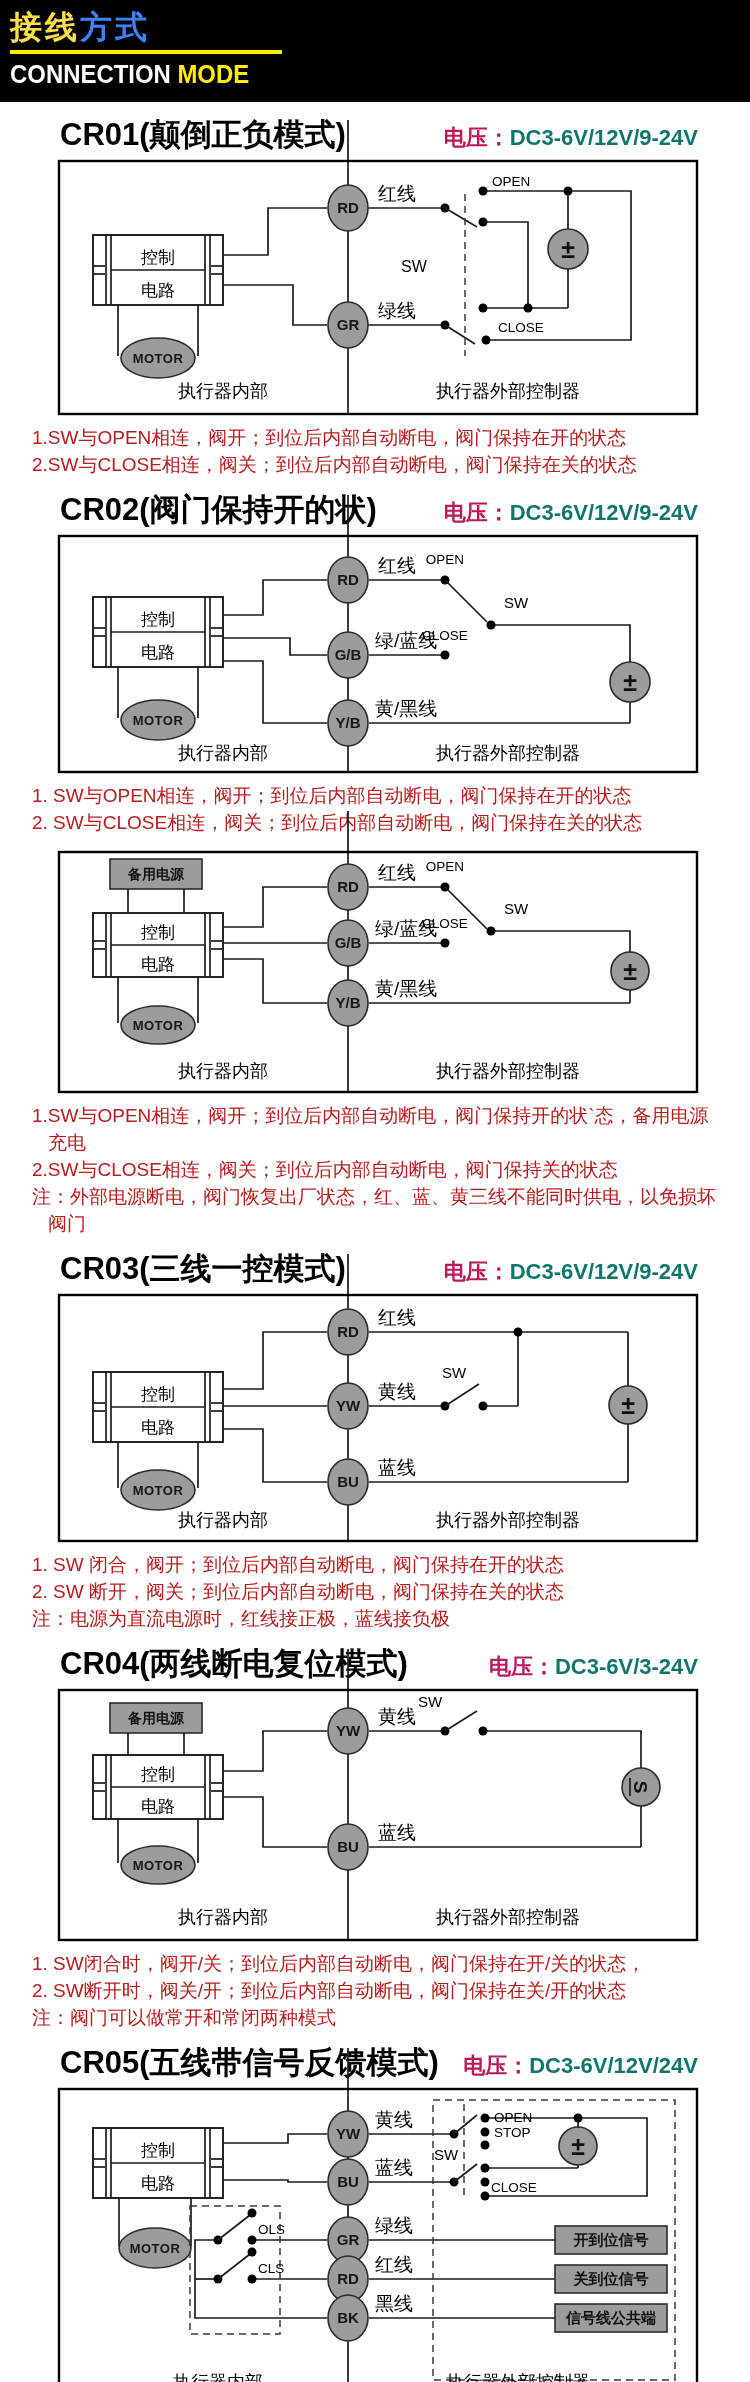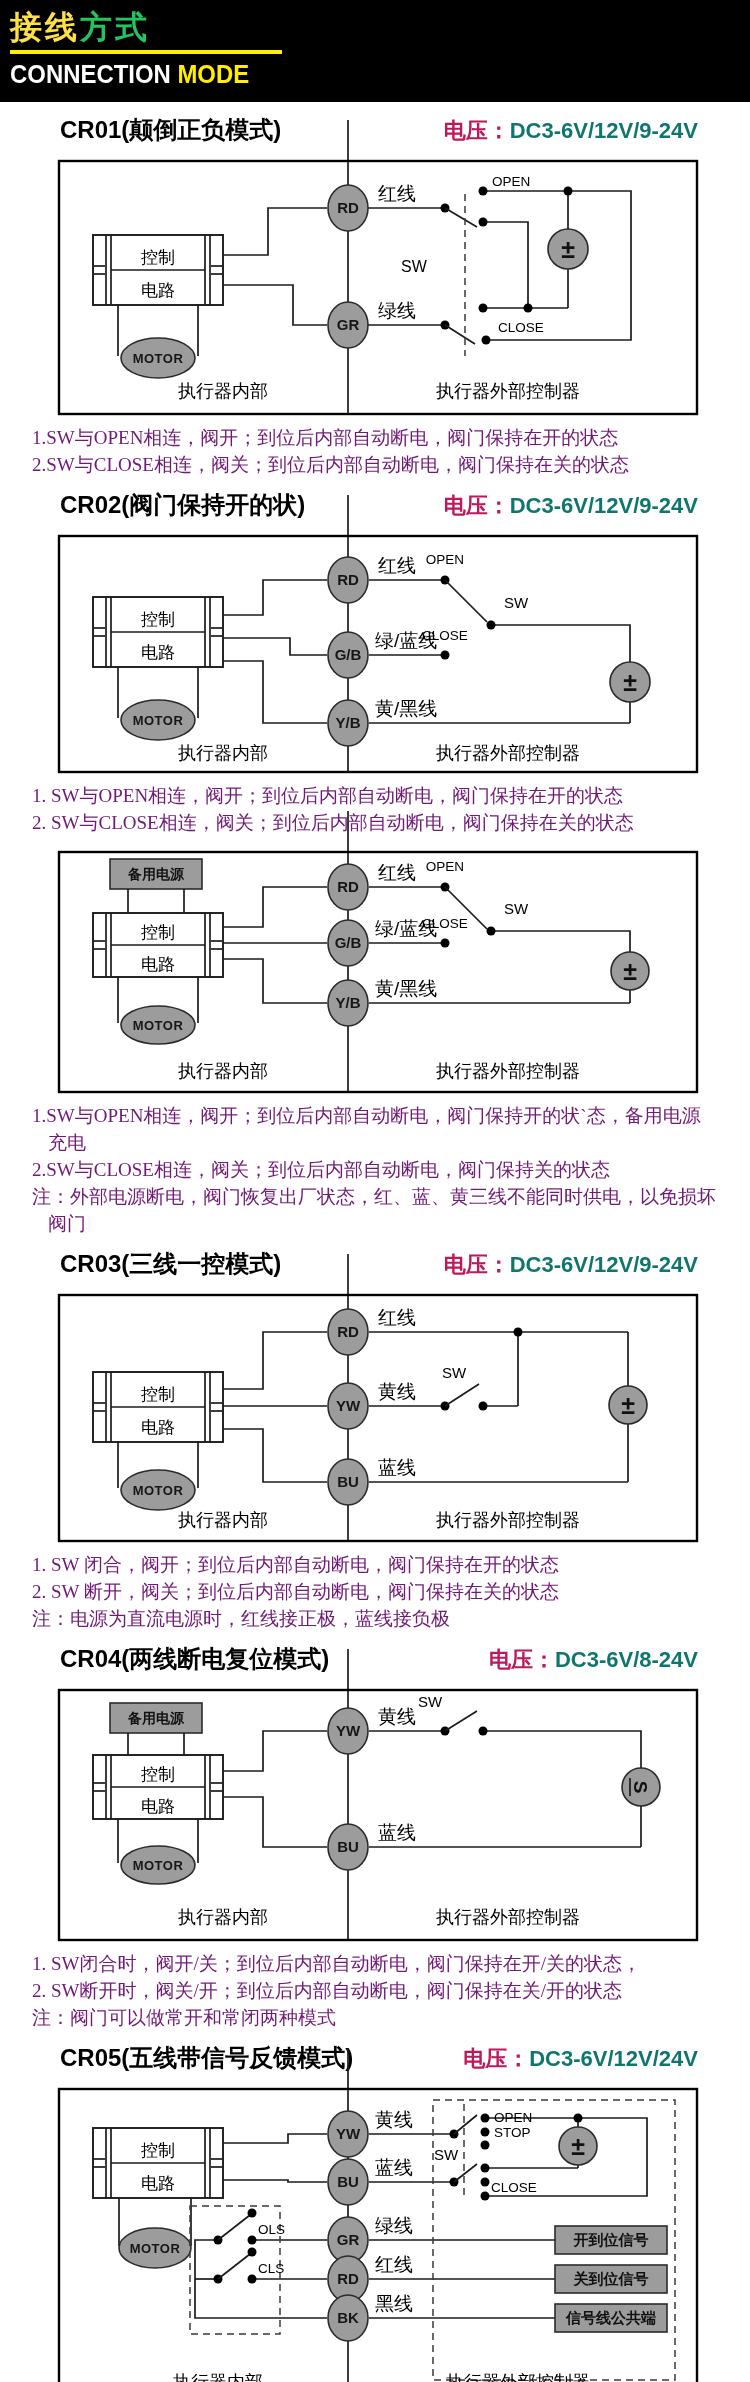"方式" .hdr-title .wh { color: #22c55e -> #3b82f6 }
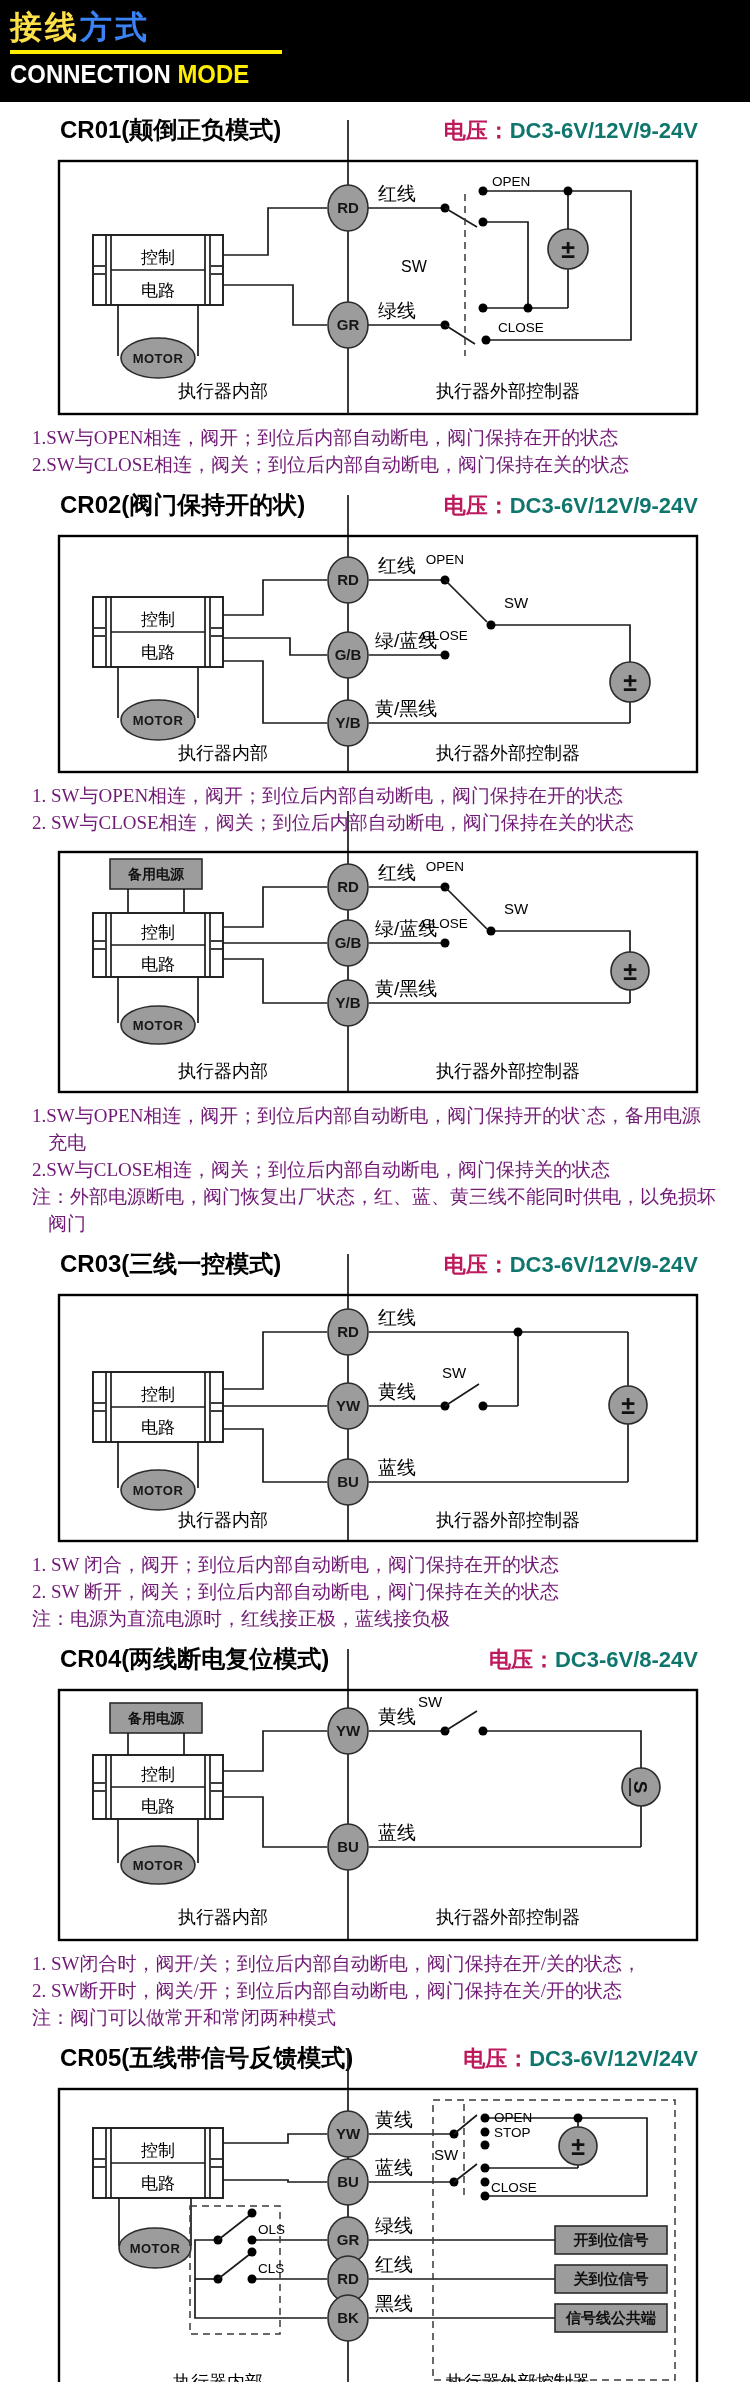"CR01(颠倒正负模式)" .sec-title { font-size: 24px -> 31px }
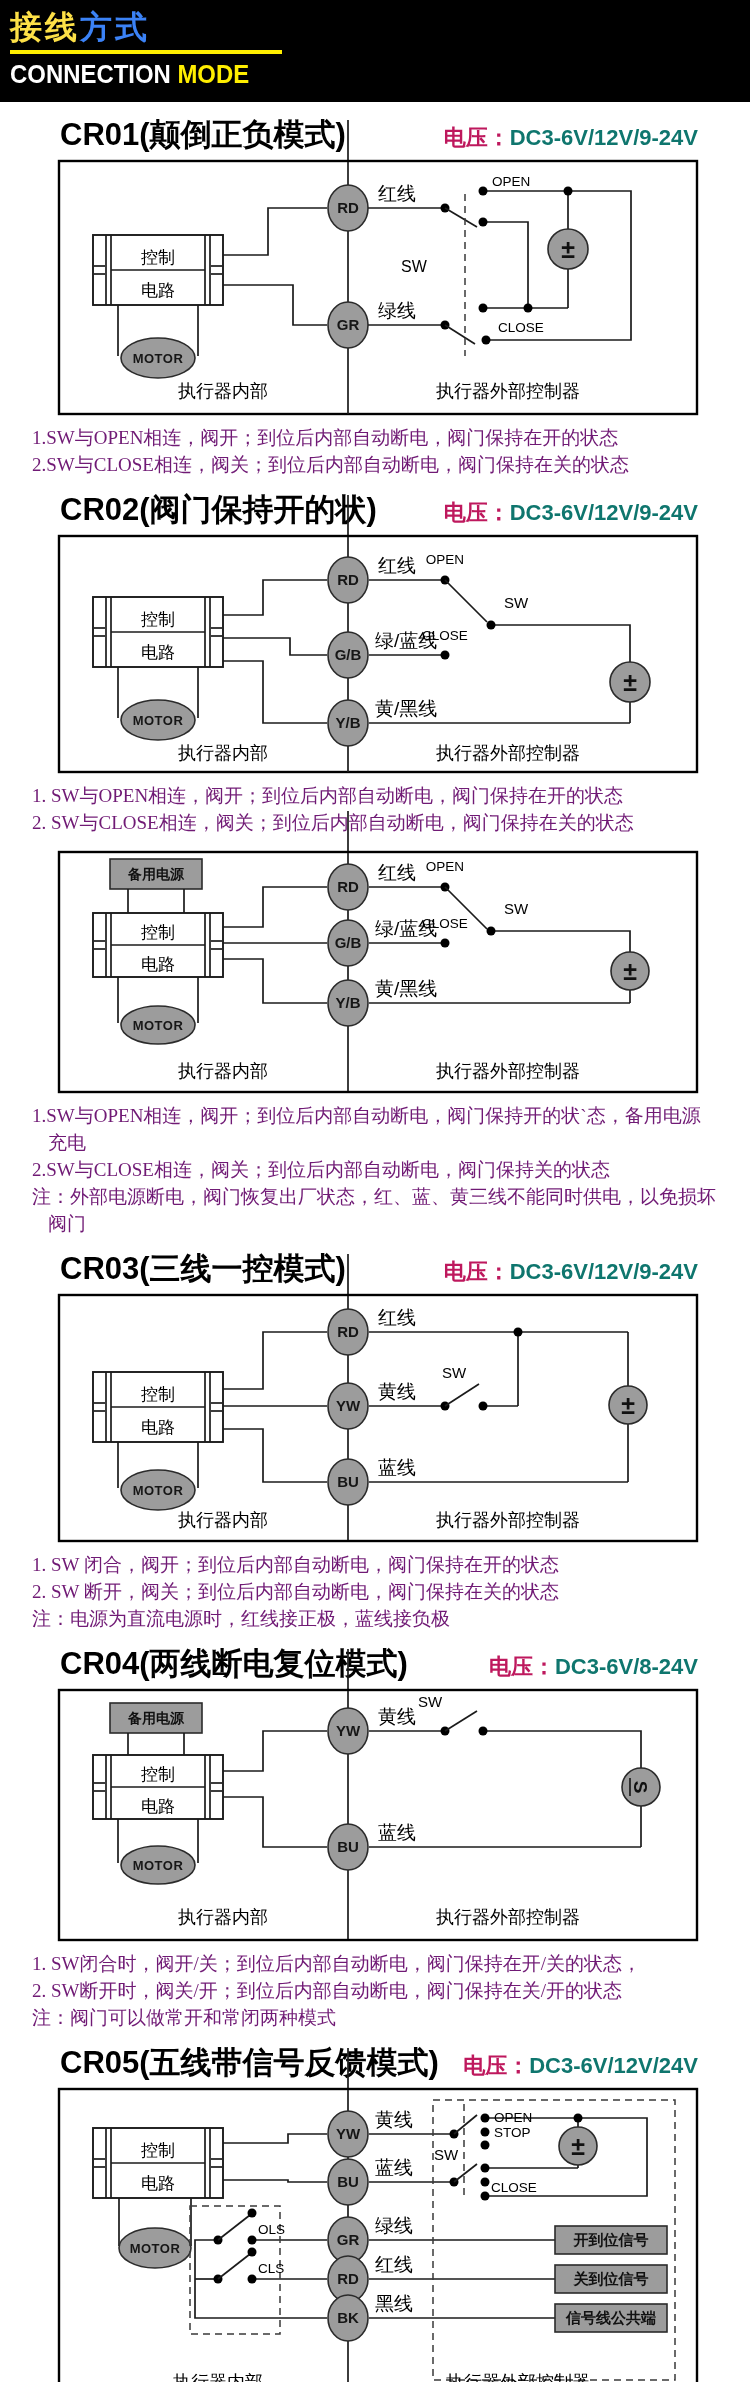"1.SW与OPEN相连，阀开；到位后内部自动断电，阀门保持在开的状态" .notes { color: #701a75 -> #b91c1c; font-family: Liberation Serif, serif -> Liberation Sans, sans-serif }
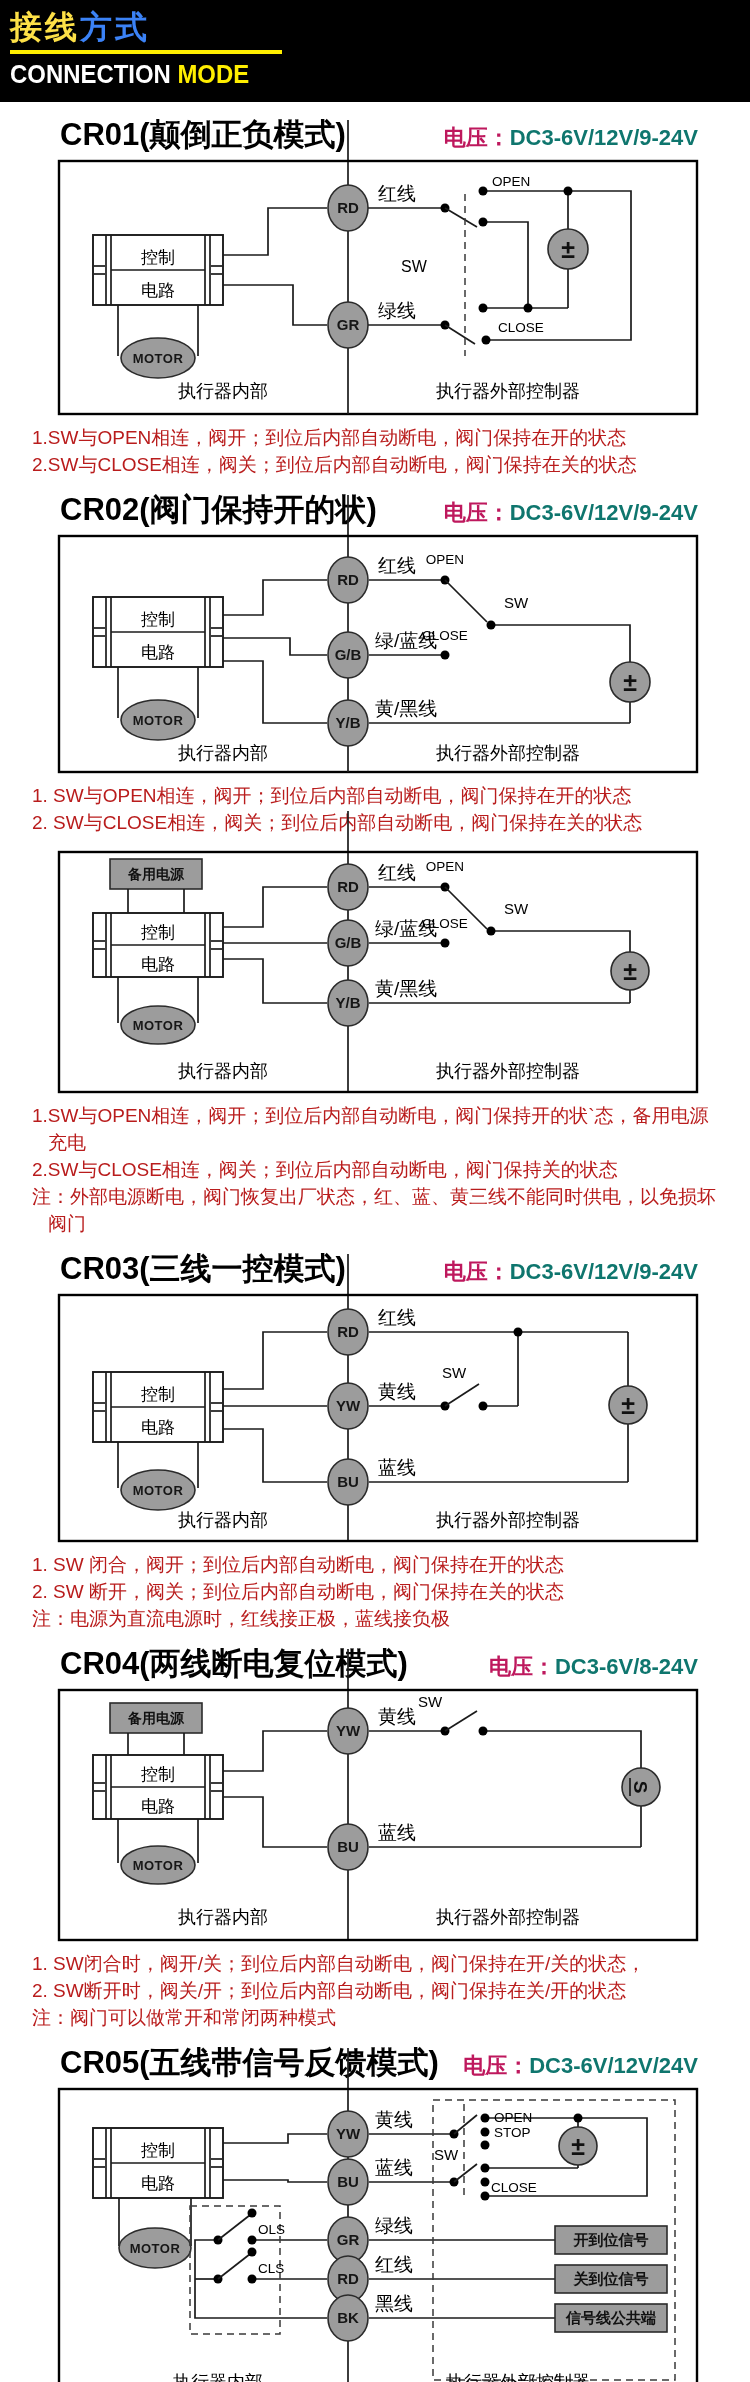"DC3-6V/8-24V" span.v-value { text: DC3-6V/8-24V -> DC3-6V/3-24V }
